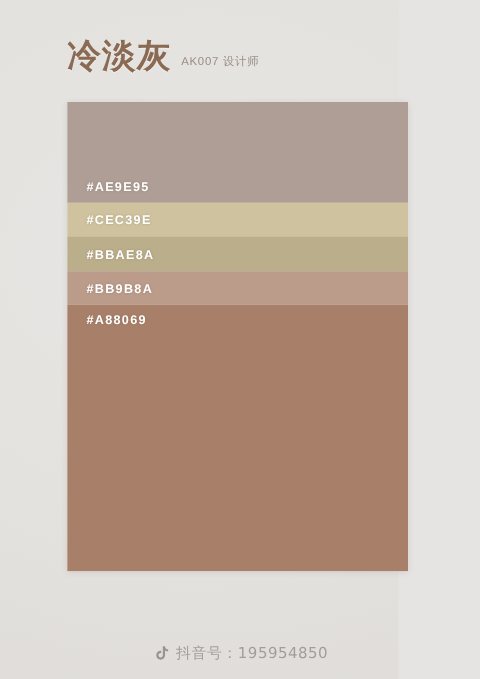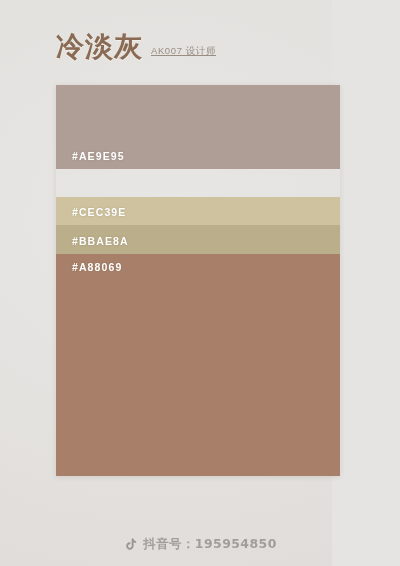"AK007 设计师" #palette-subtitle { text-decoration: underline -> none }
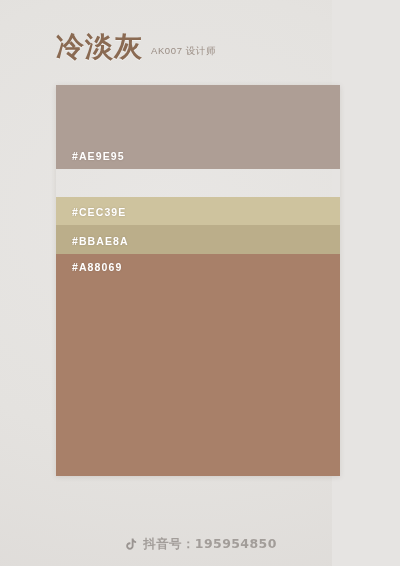"#CEC39E" div.swatch { margin-top: 28px -> none }
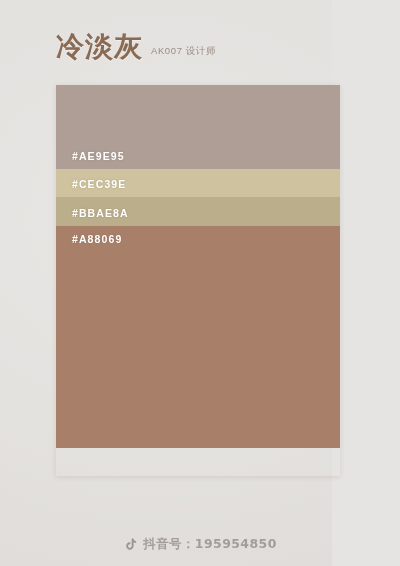"#BB9B8A" div.swatch { html: none -> <div> <span>#BB9B8A</span> </div> }
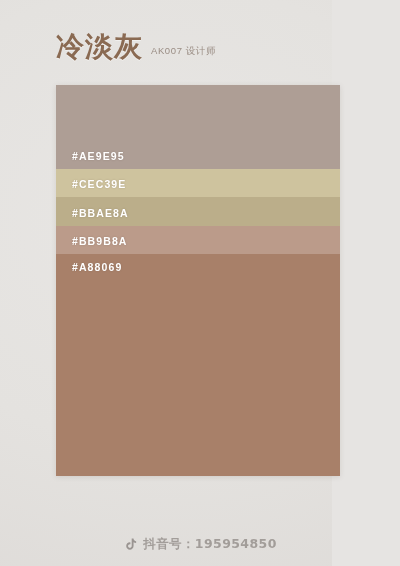"抖音号：195954850" #footer-watermark { font-weight: bold -> none }
